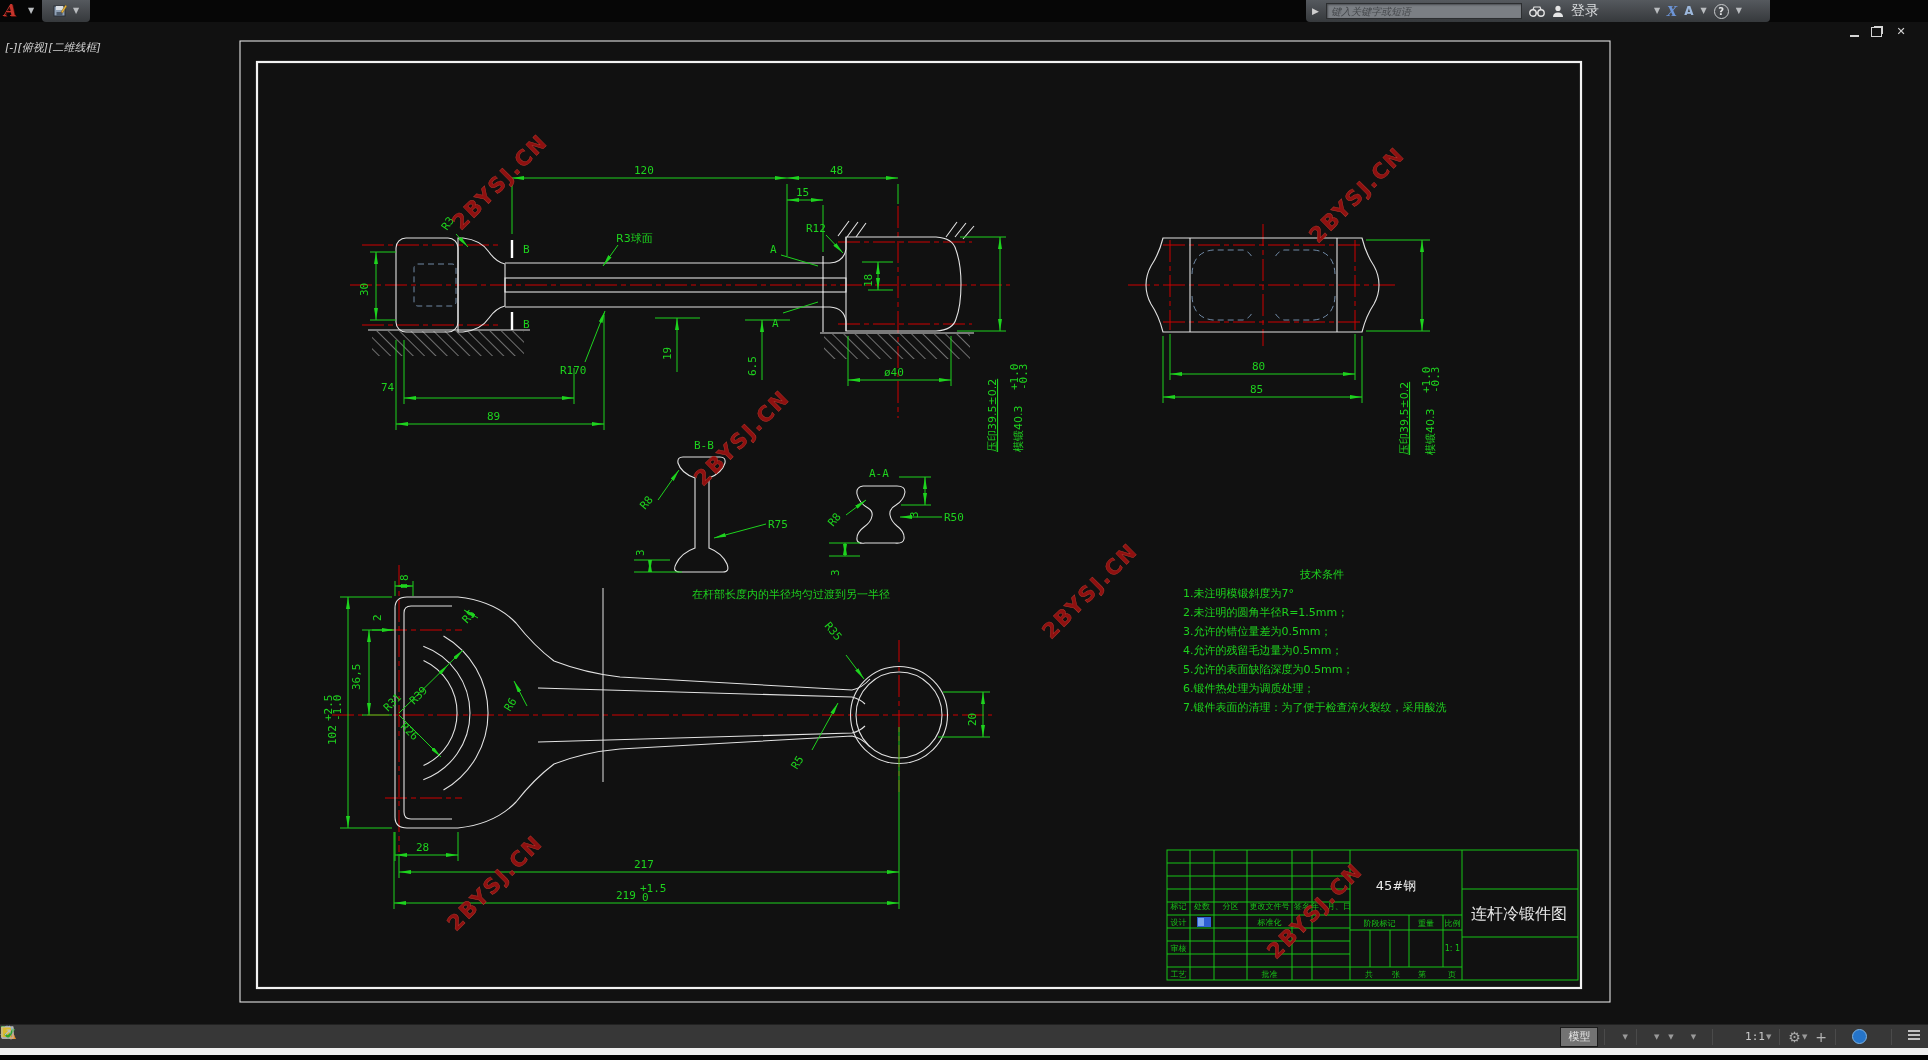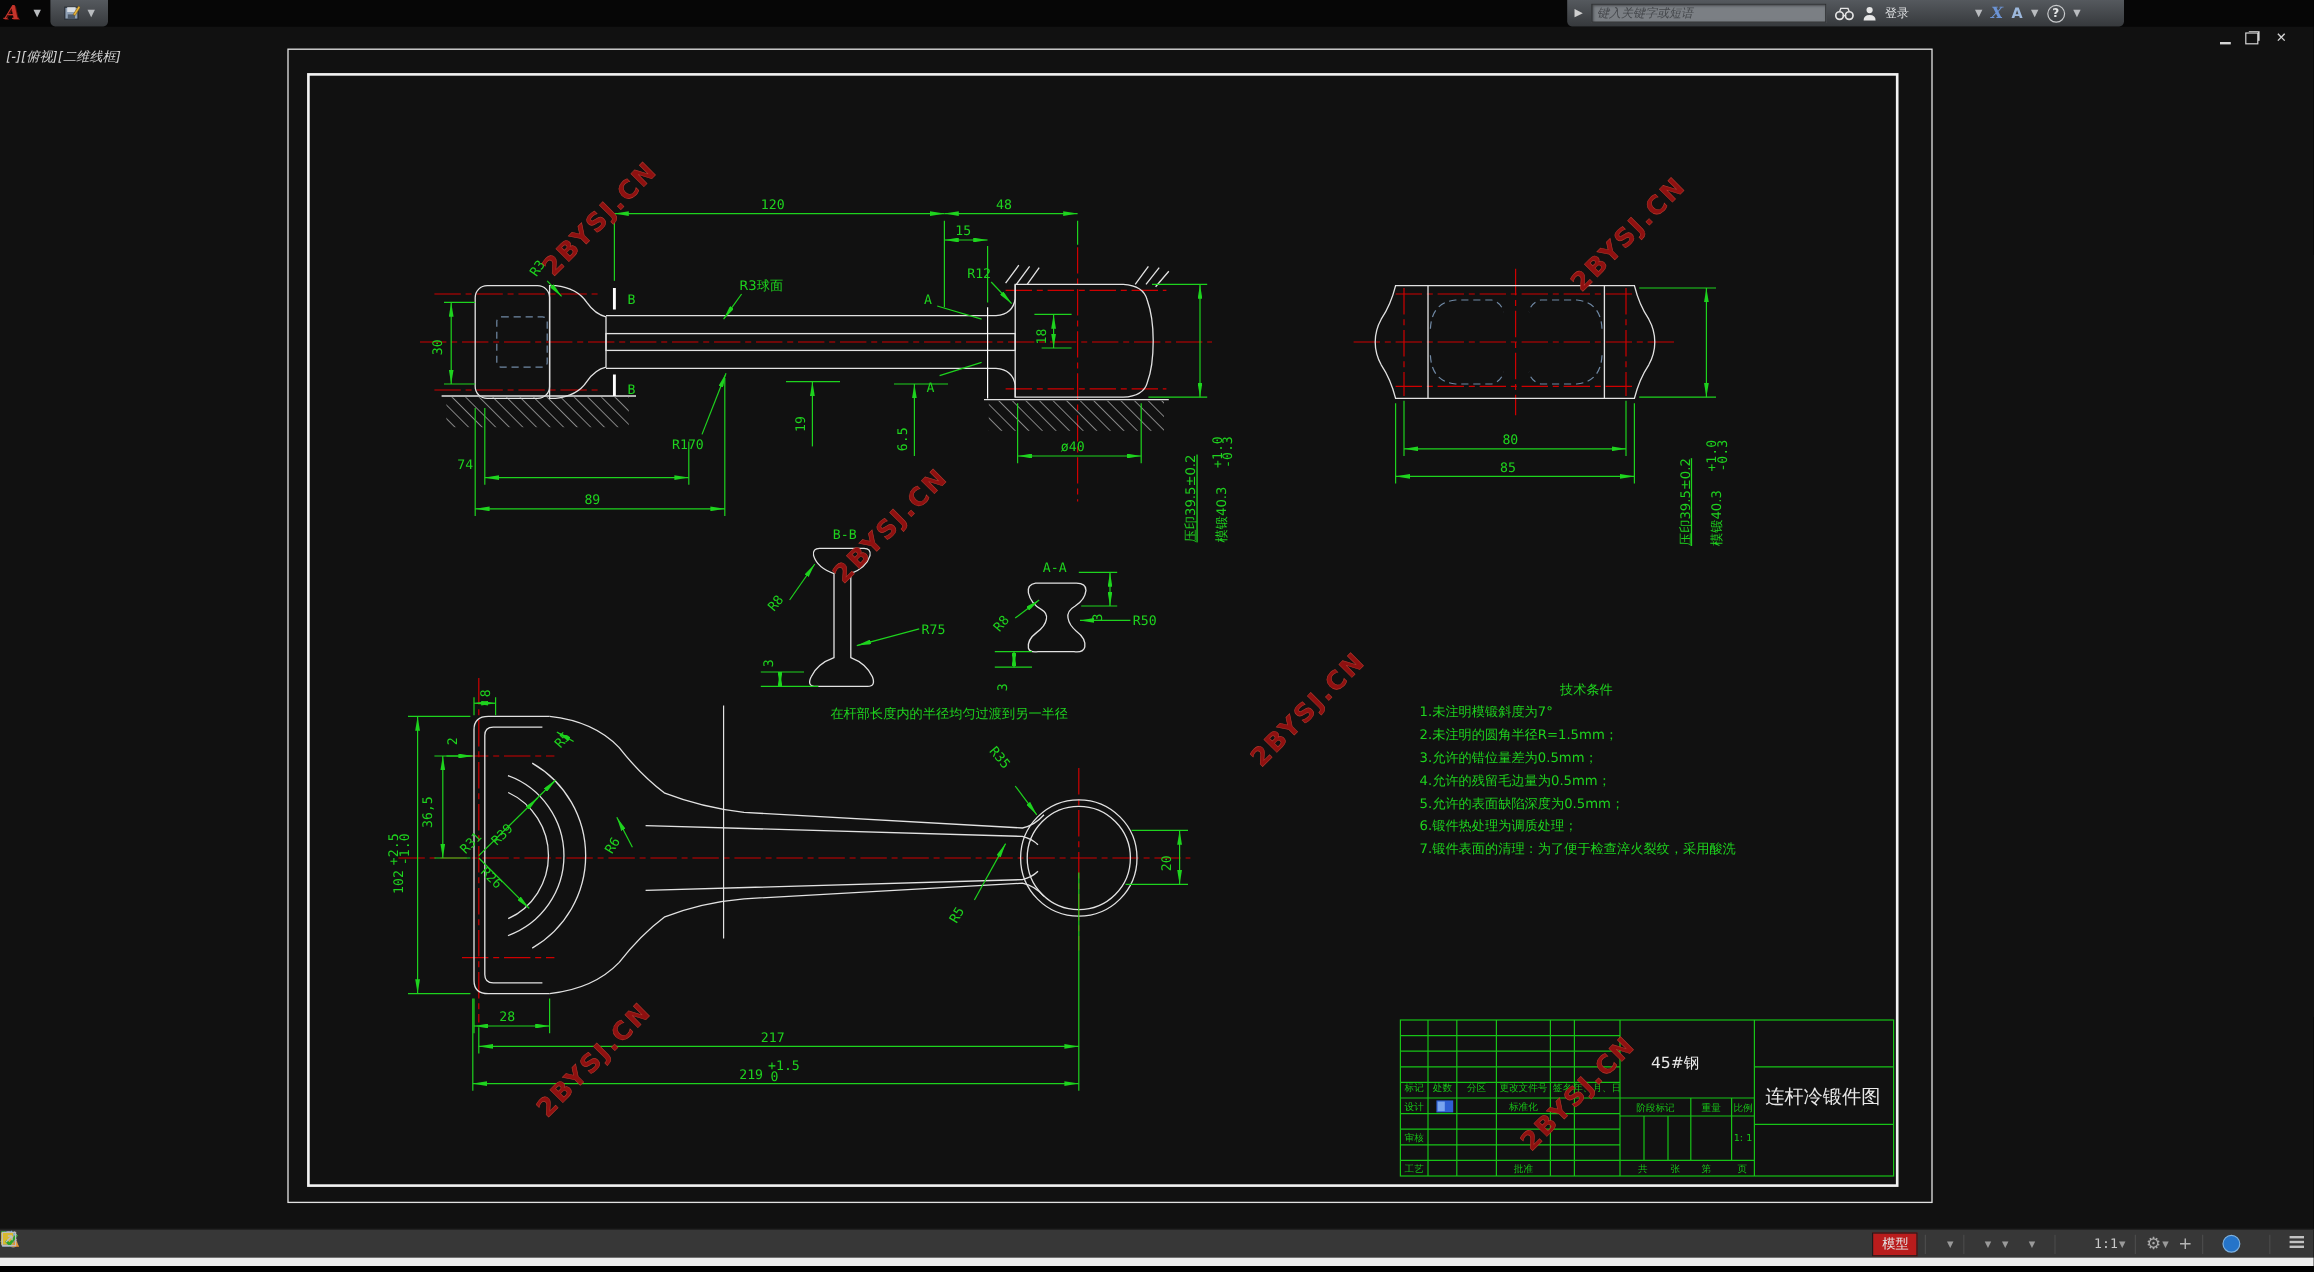"登录" .tb-txt { font-size: 10px -> 14px }
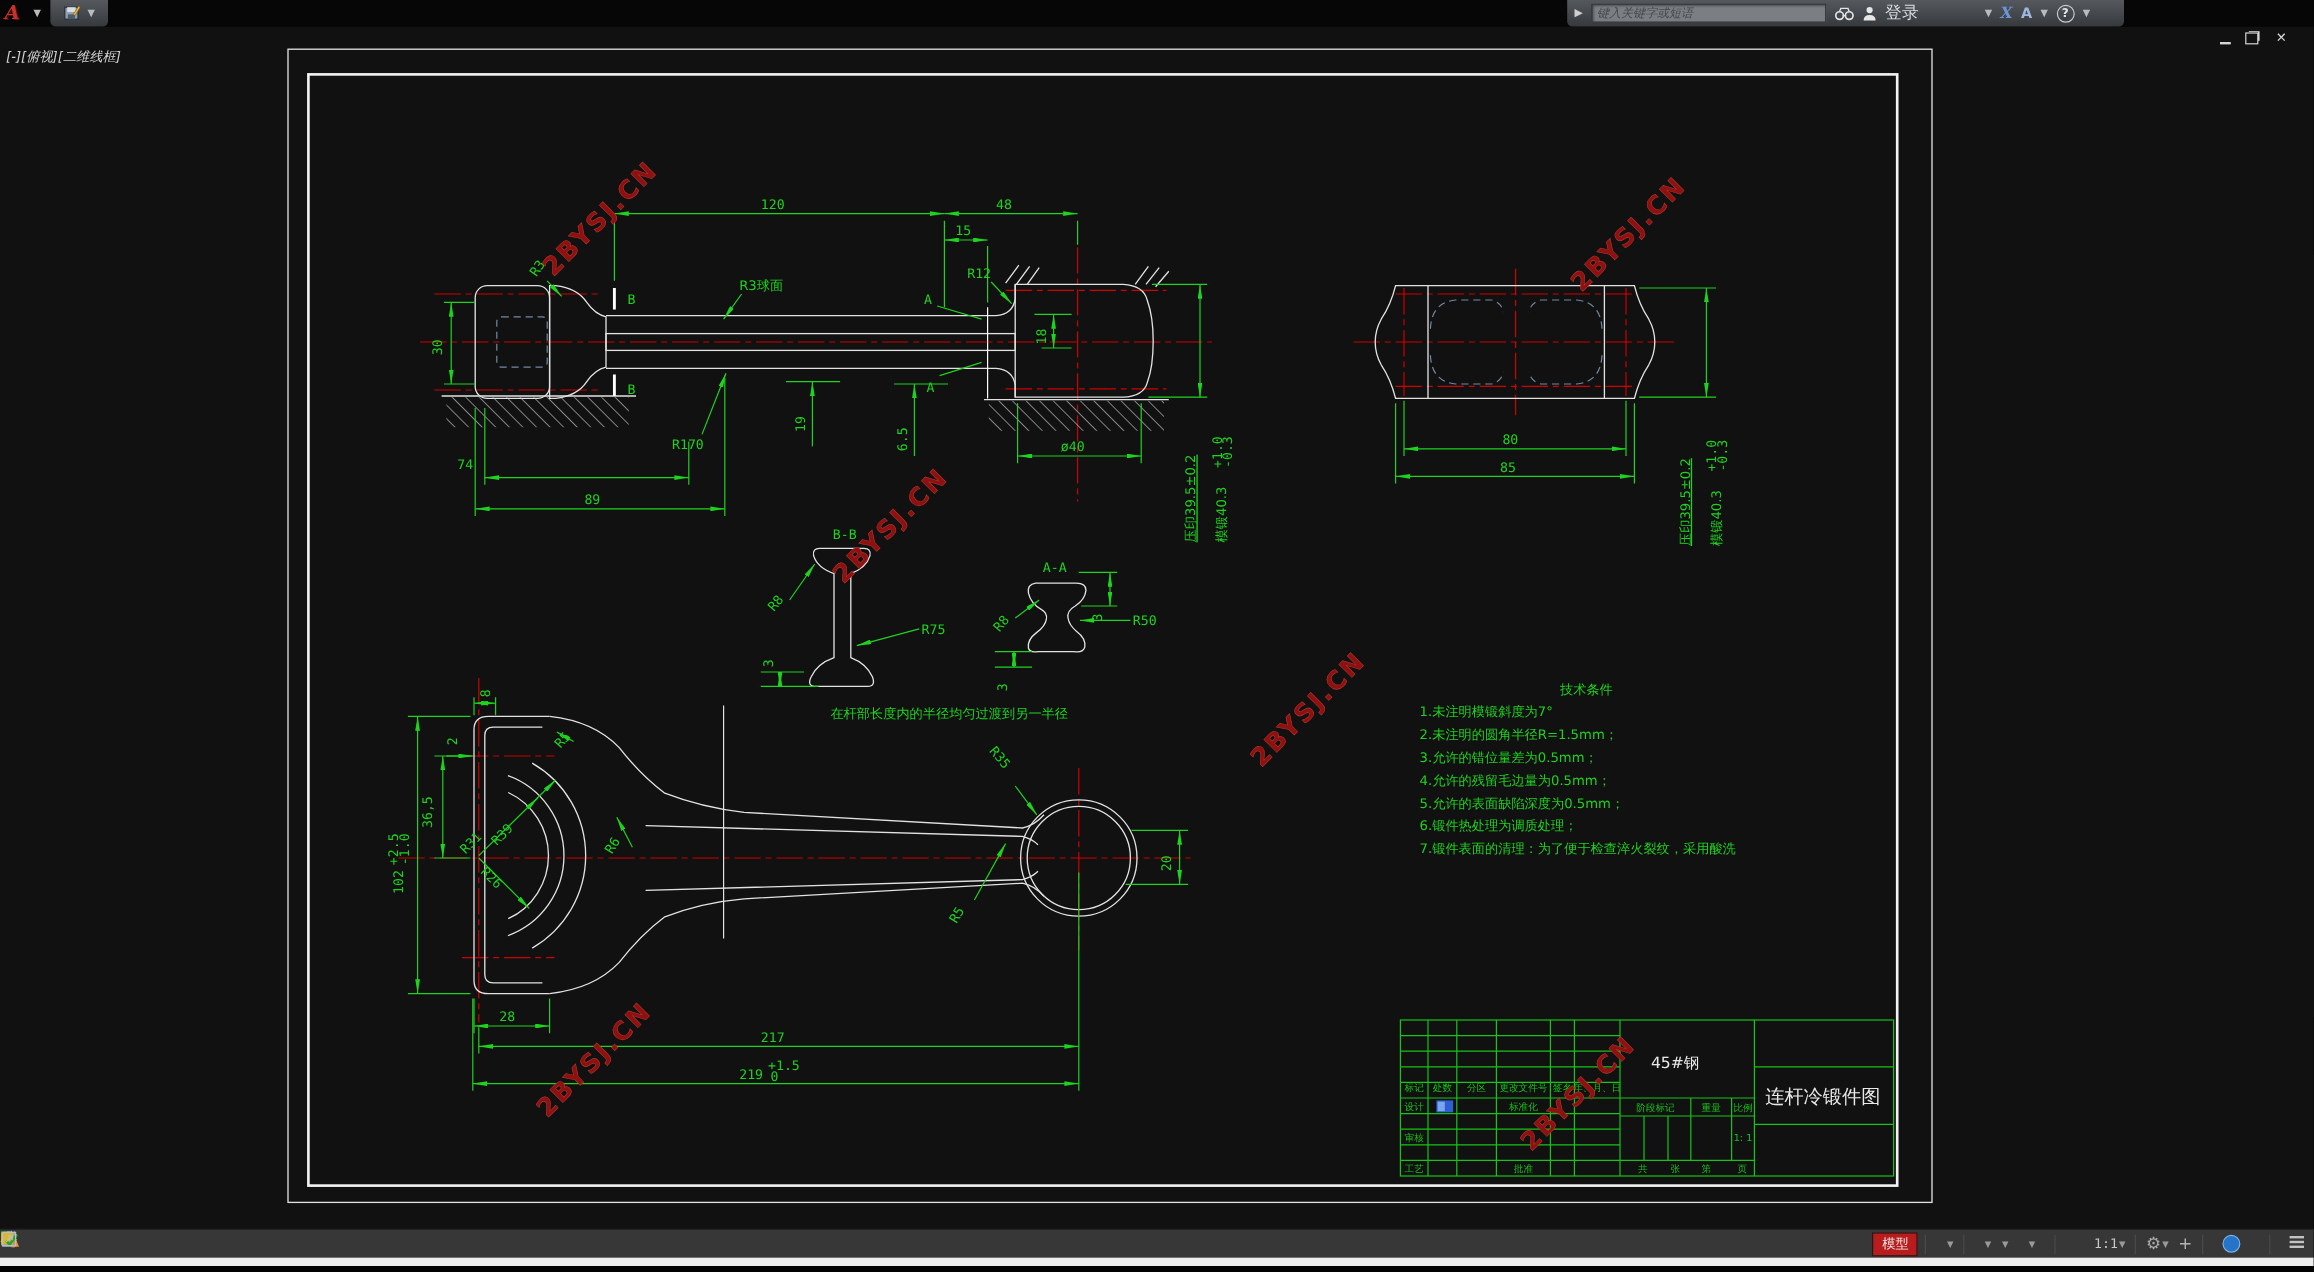"模型" .sb-model { background: #b91c1c -> #737373 }
